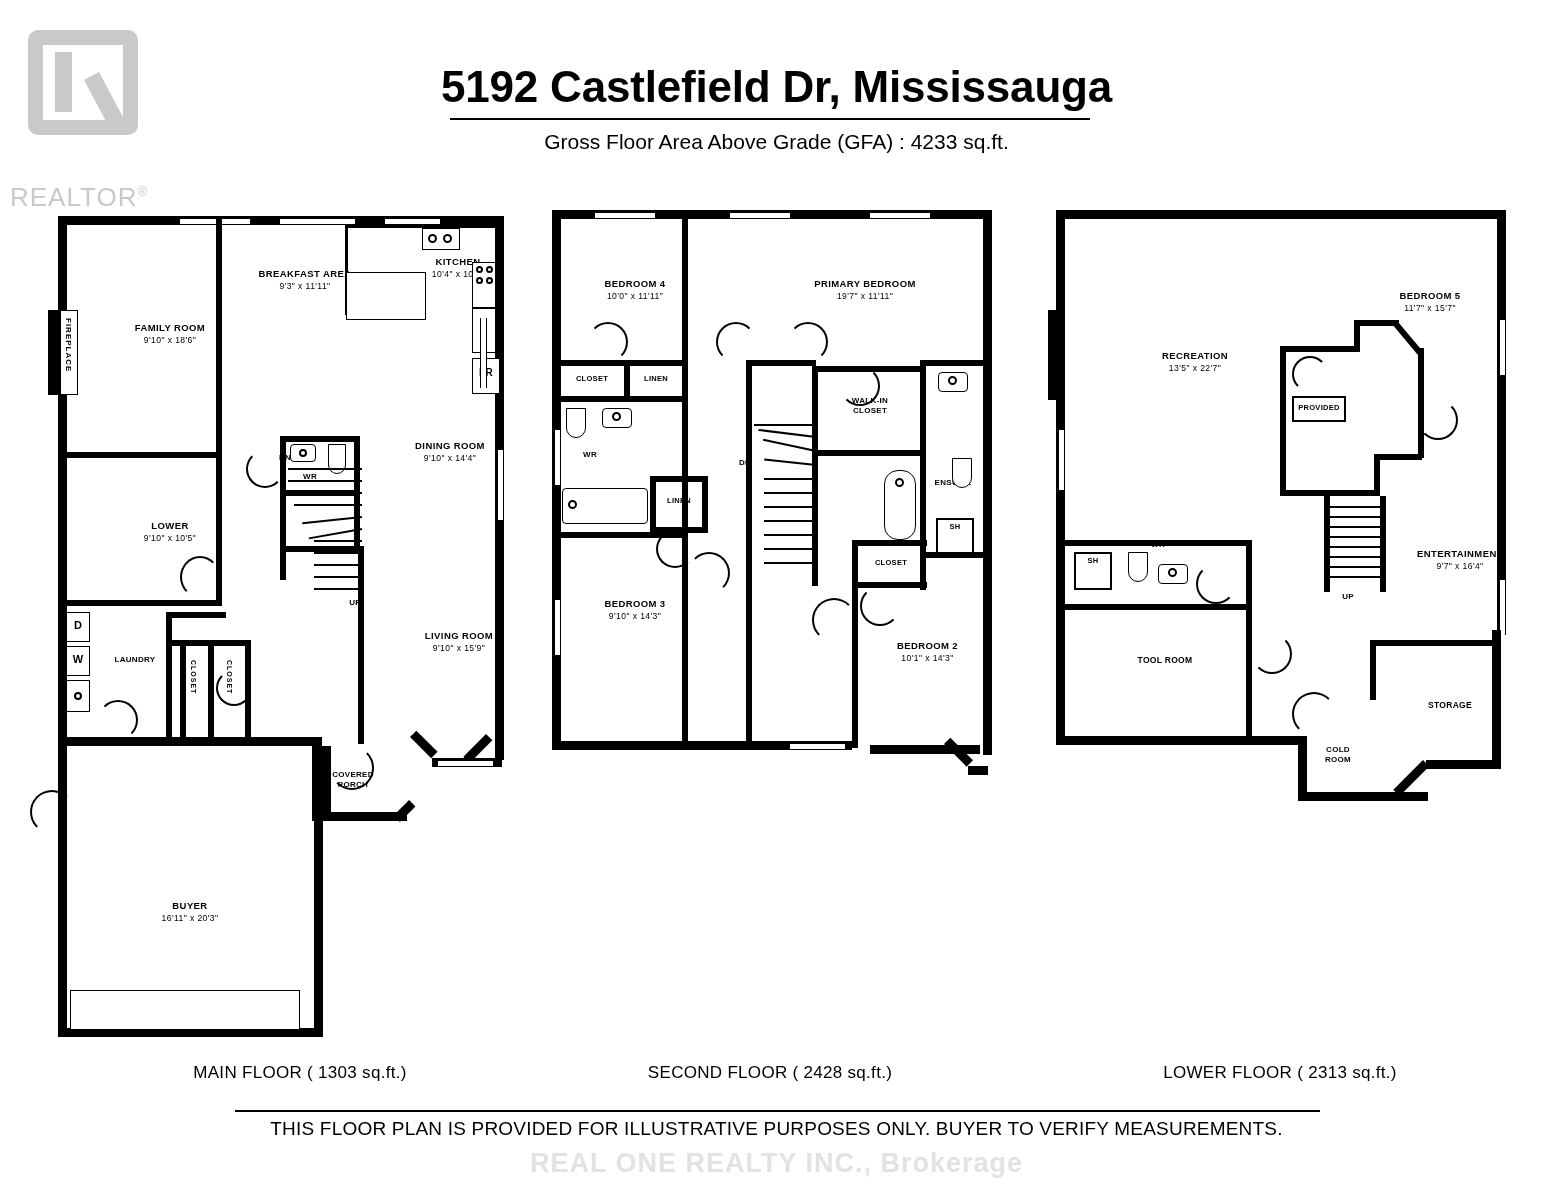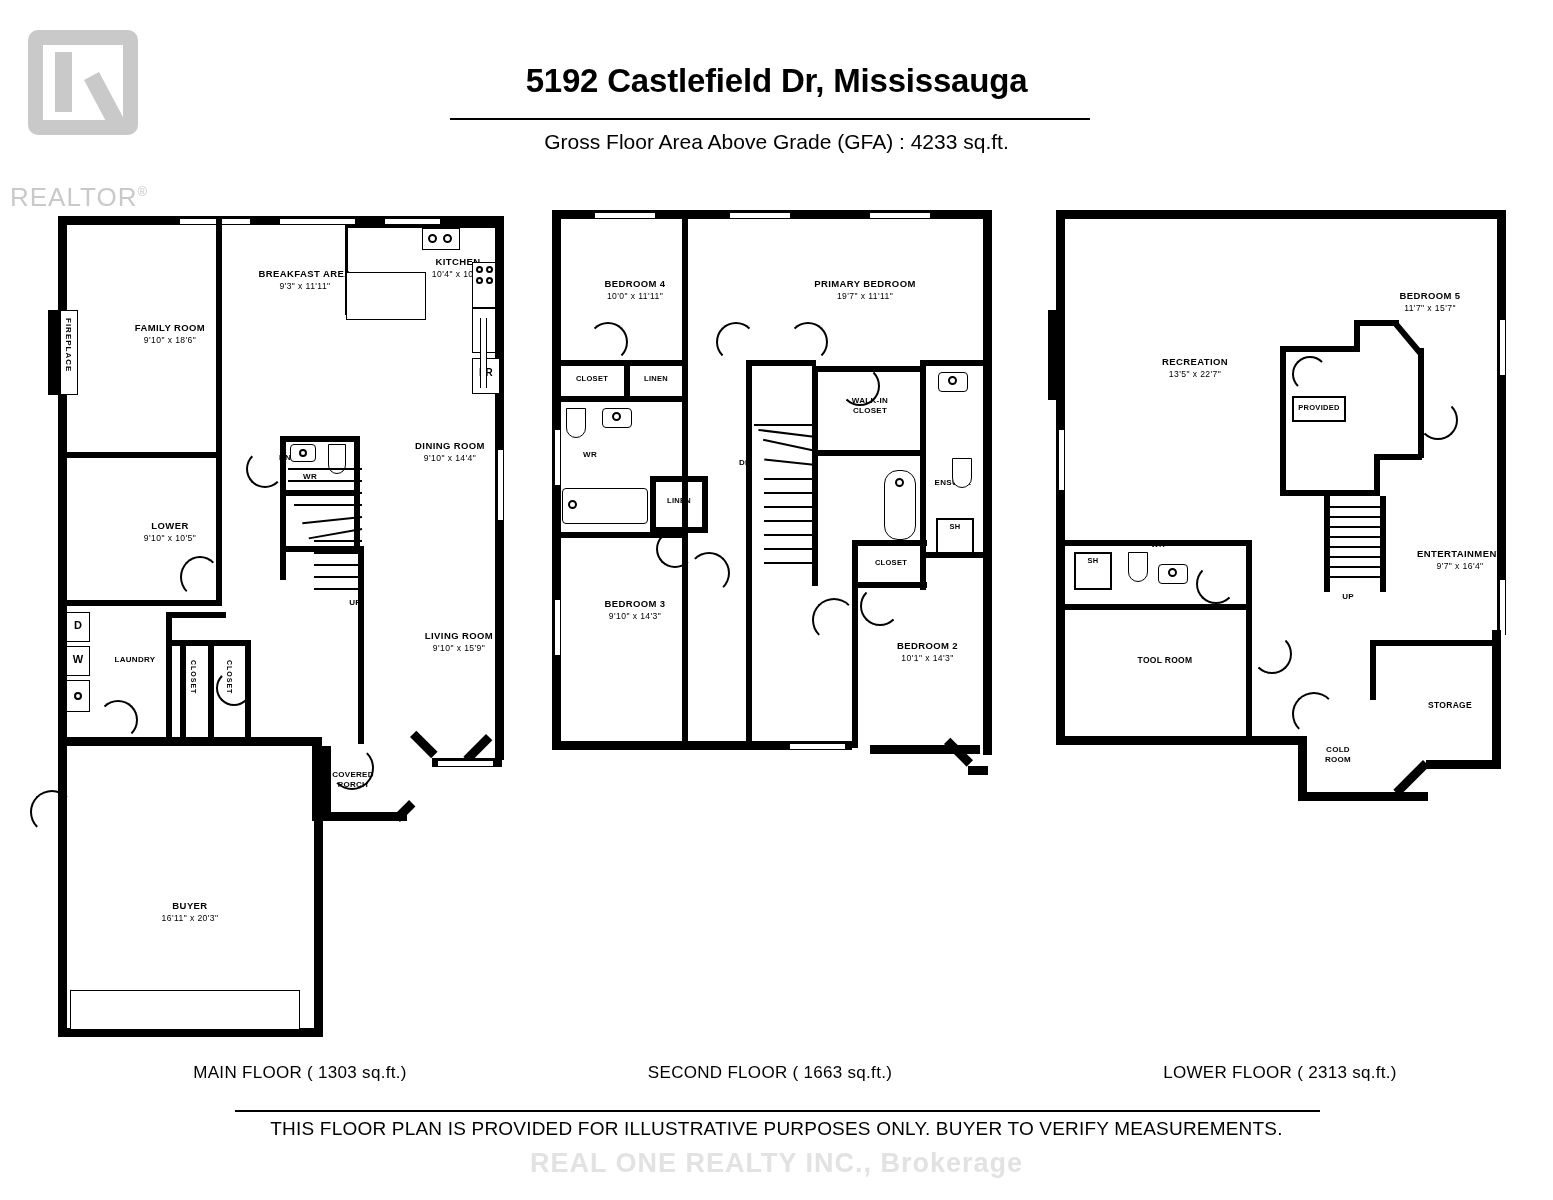"5192 Castlefield Dr, Mississauga" #title { font-size: 33px -> 44px }
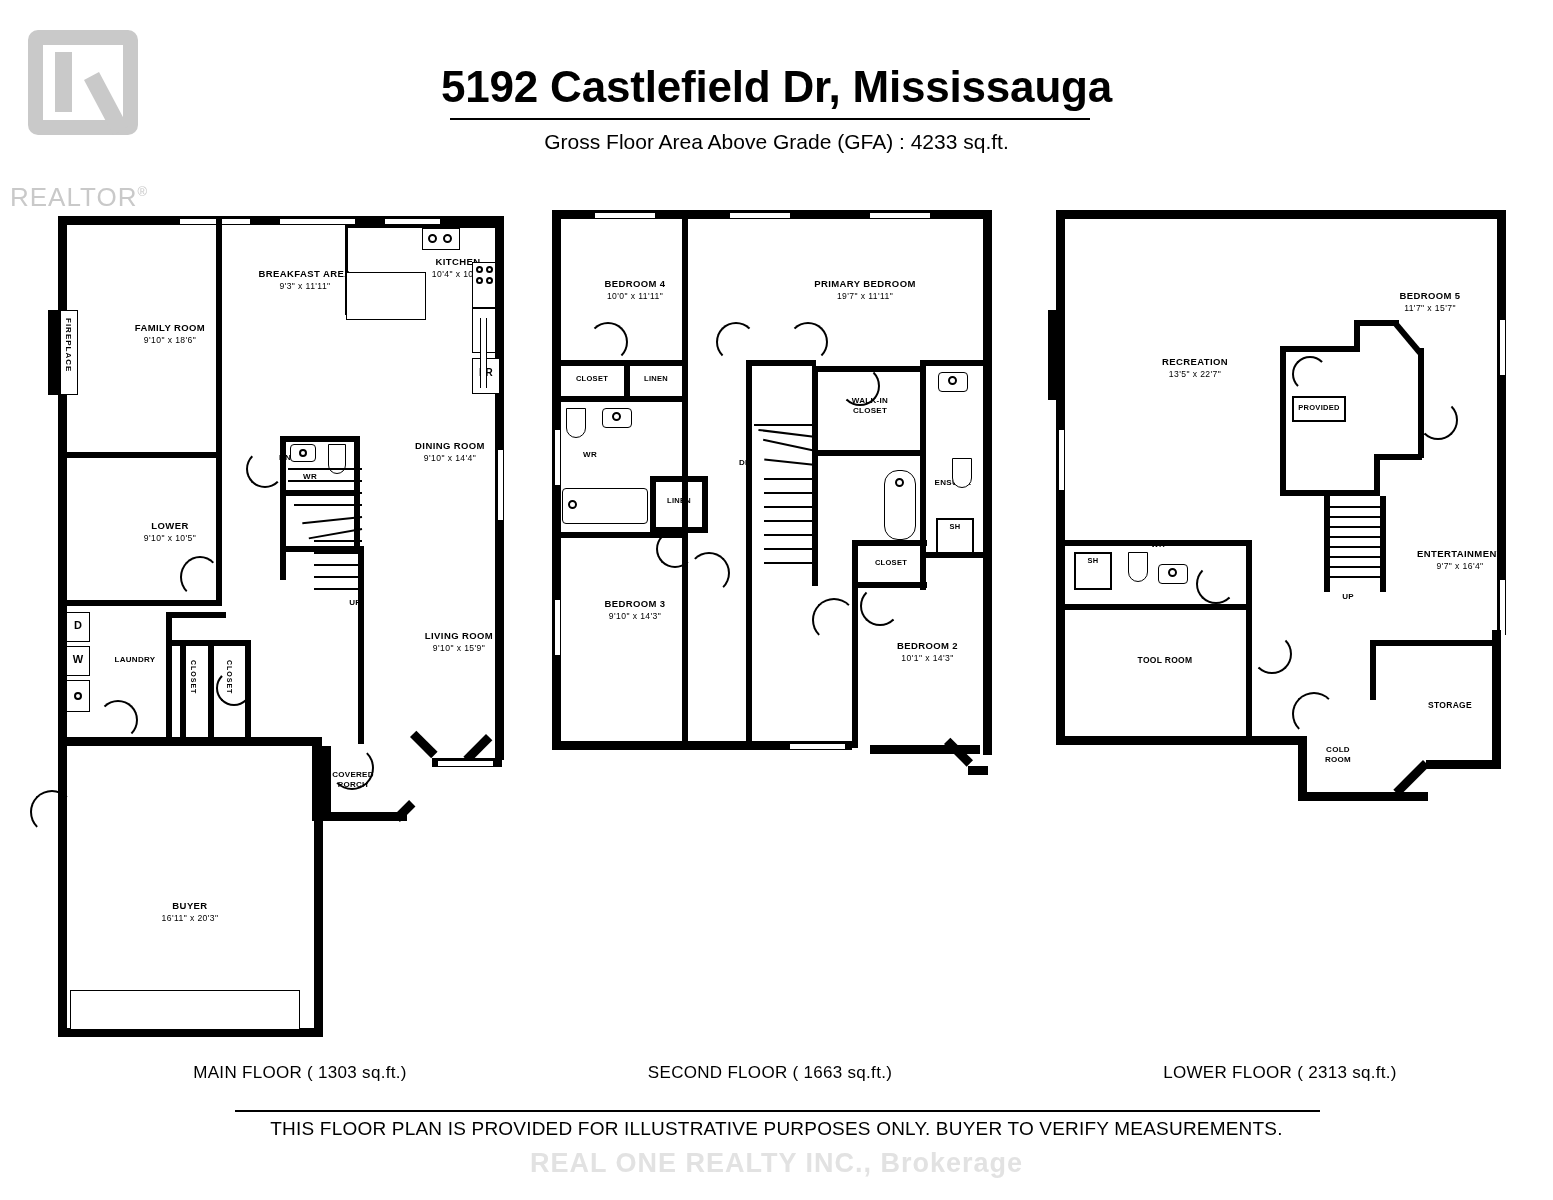"RECREATION" div.room { margin-top: 6px -> none }
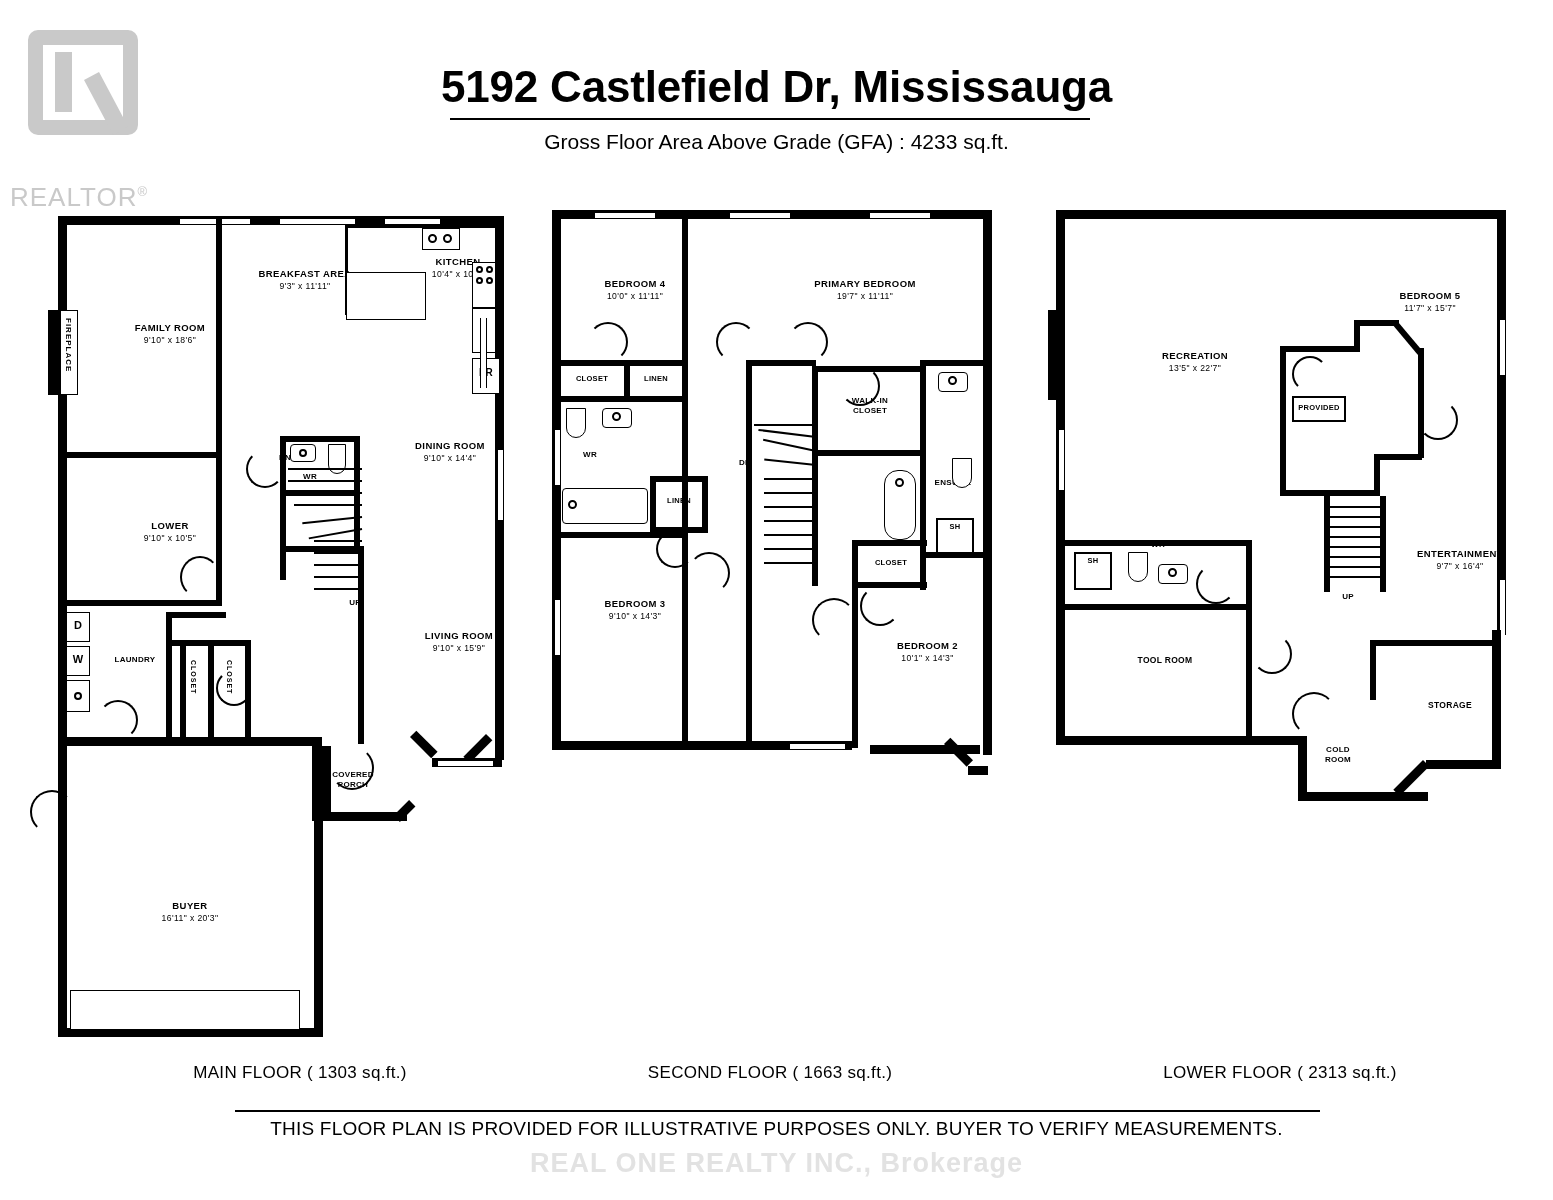"SECOND FLOOR ( 1663 sq.ft.)" div.floorcap { text: 1663 -> 2428 }
